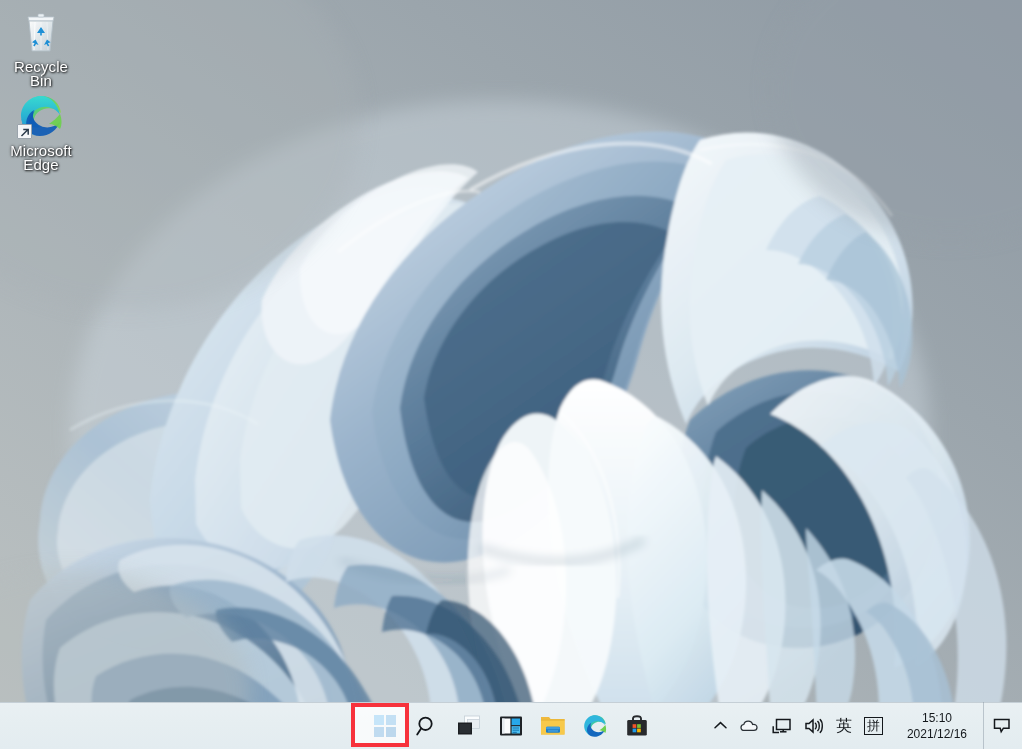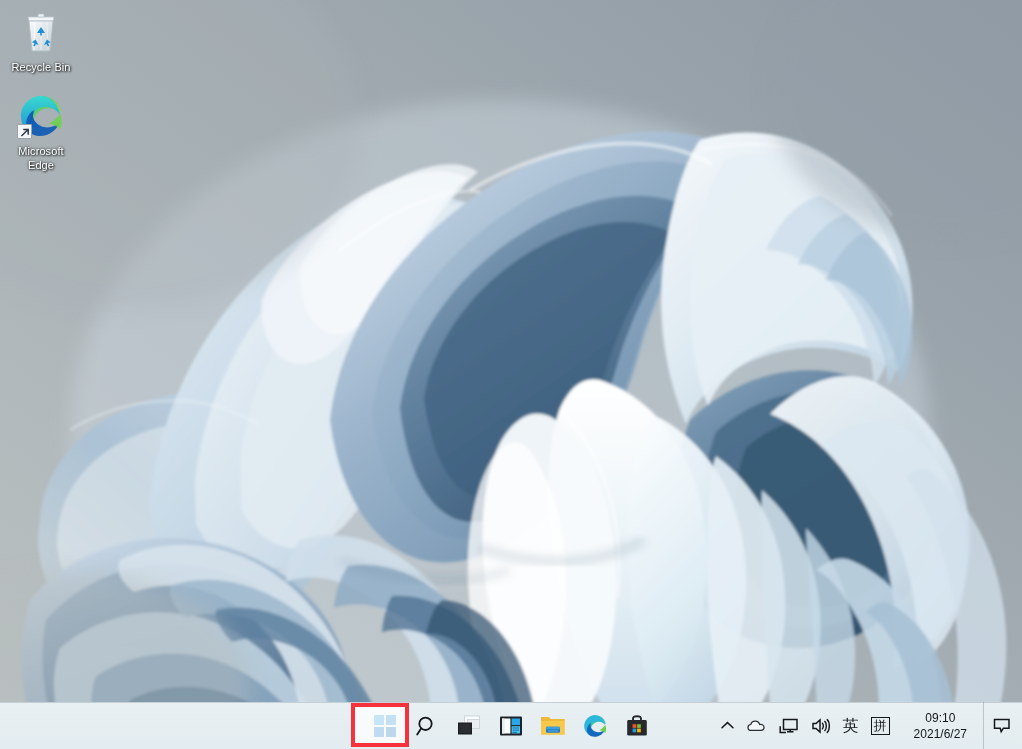"Recycle Bin" .desk-icon .label { font-size: 11px -> 15px }
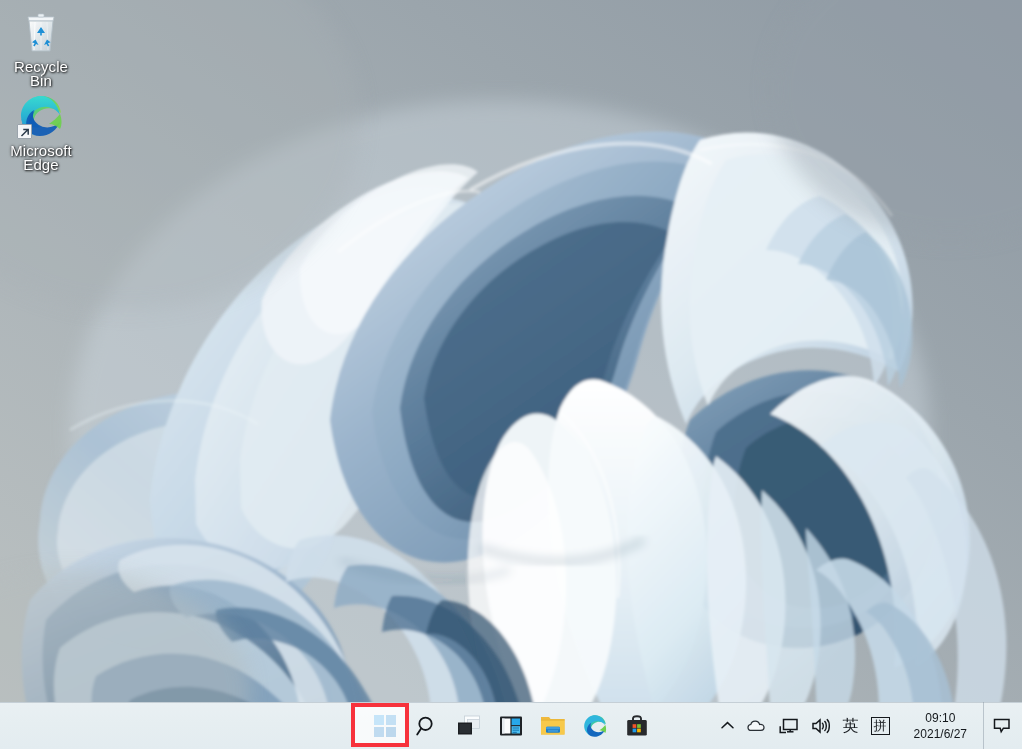"09:10" div { text: 09:10 -> 15:10 }
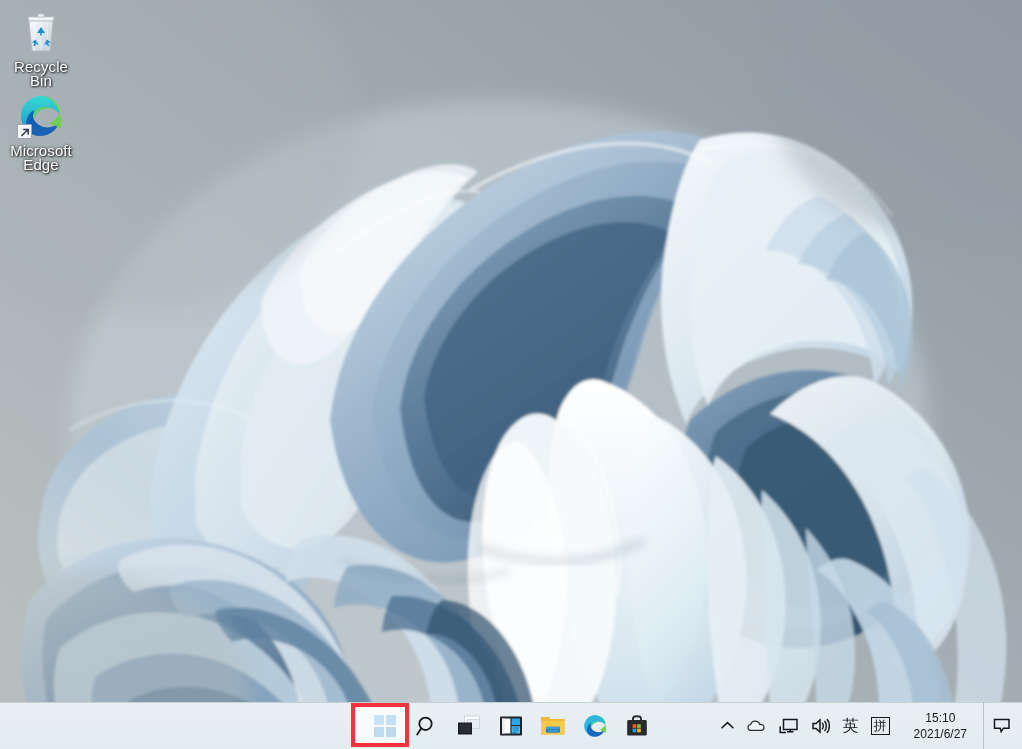"2021/6/27" div { text: 2021/6/27 -> 2021/12/16 }
